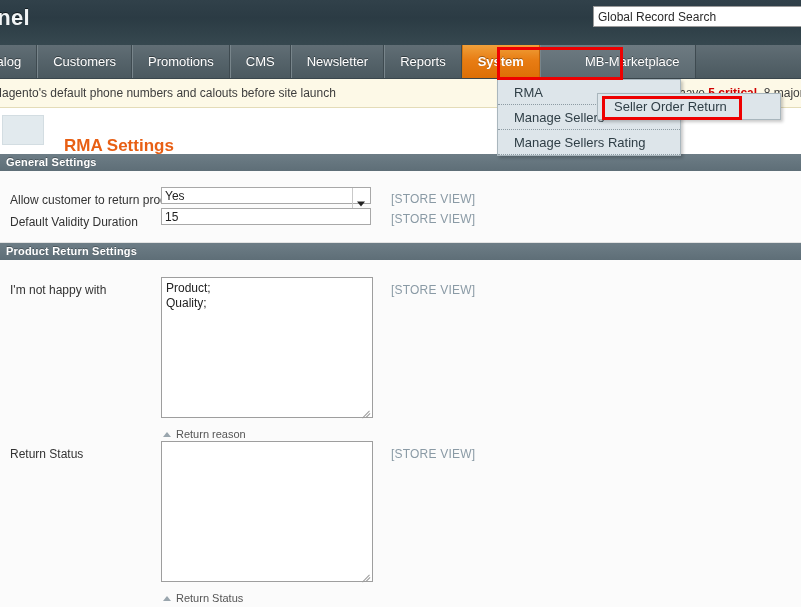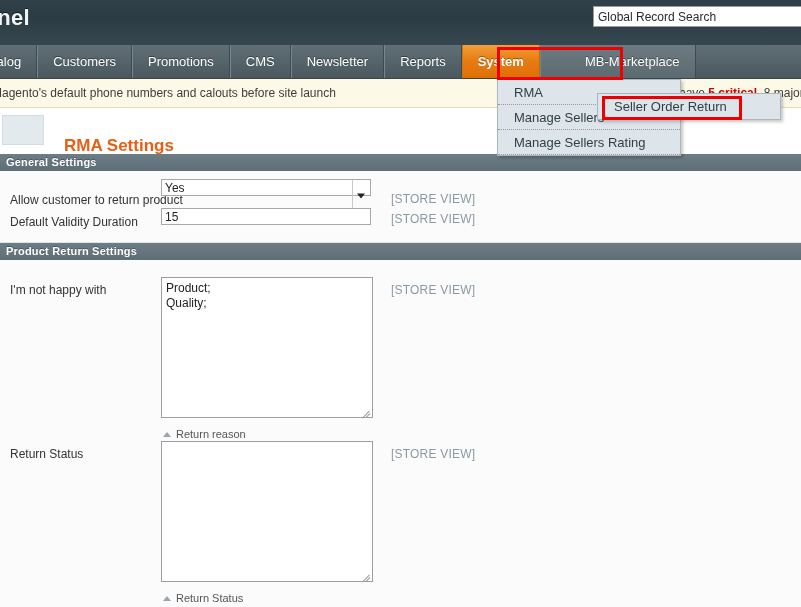"Yes" div.sel-wrap { top: 8px -> 16px }
